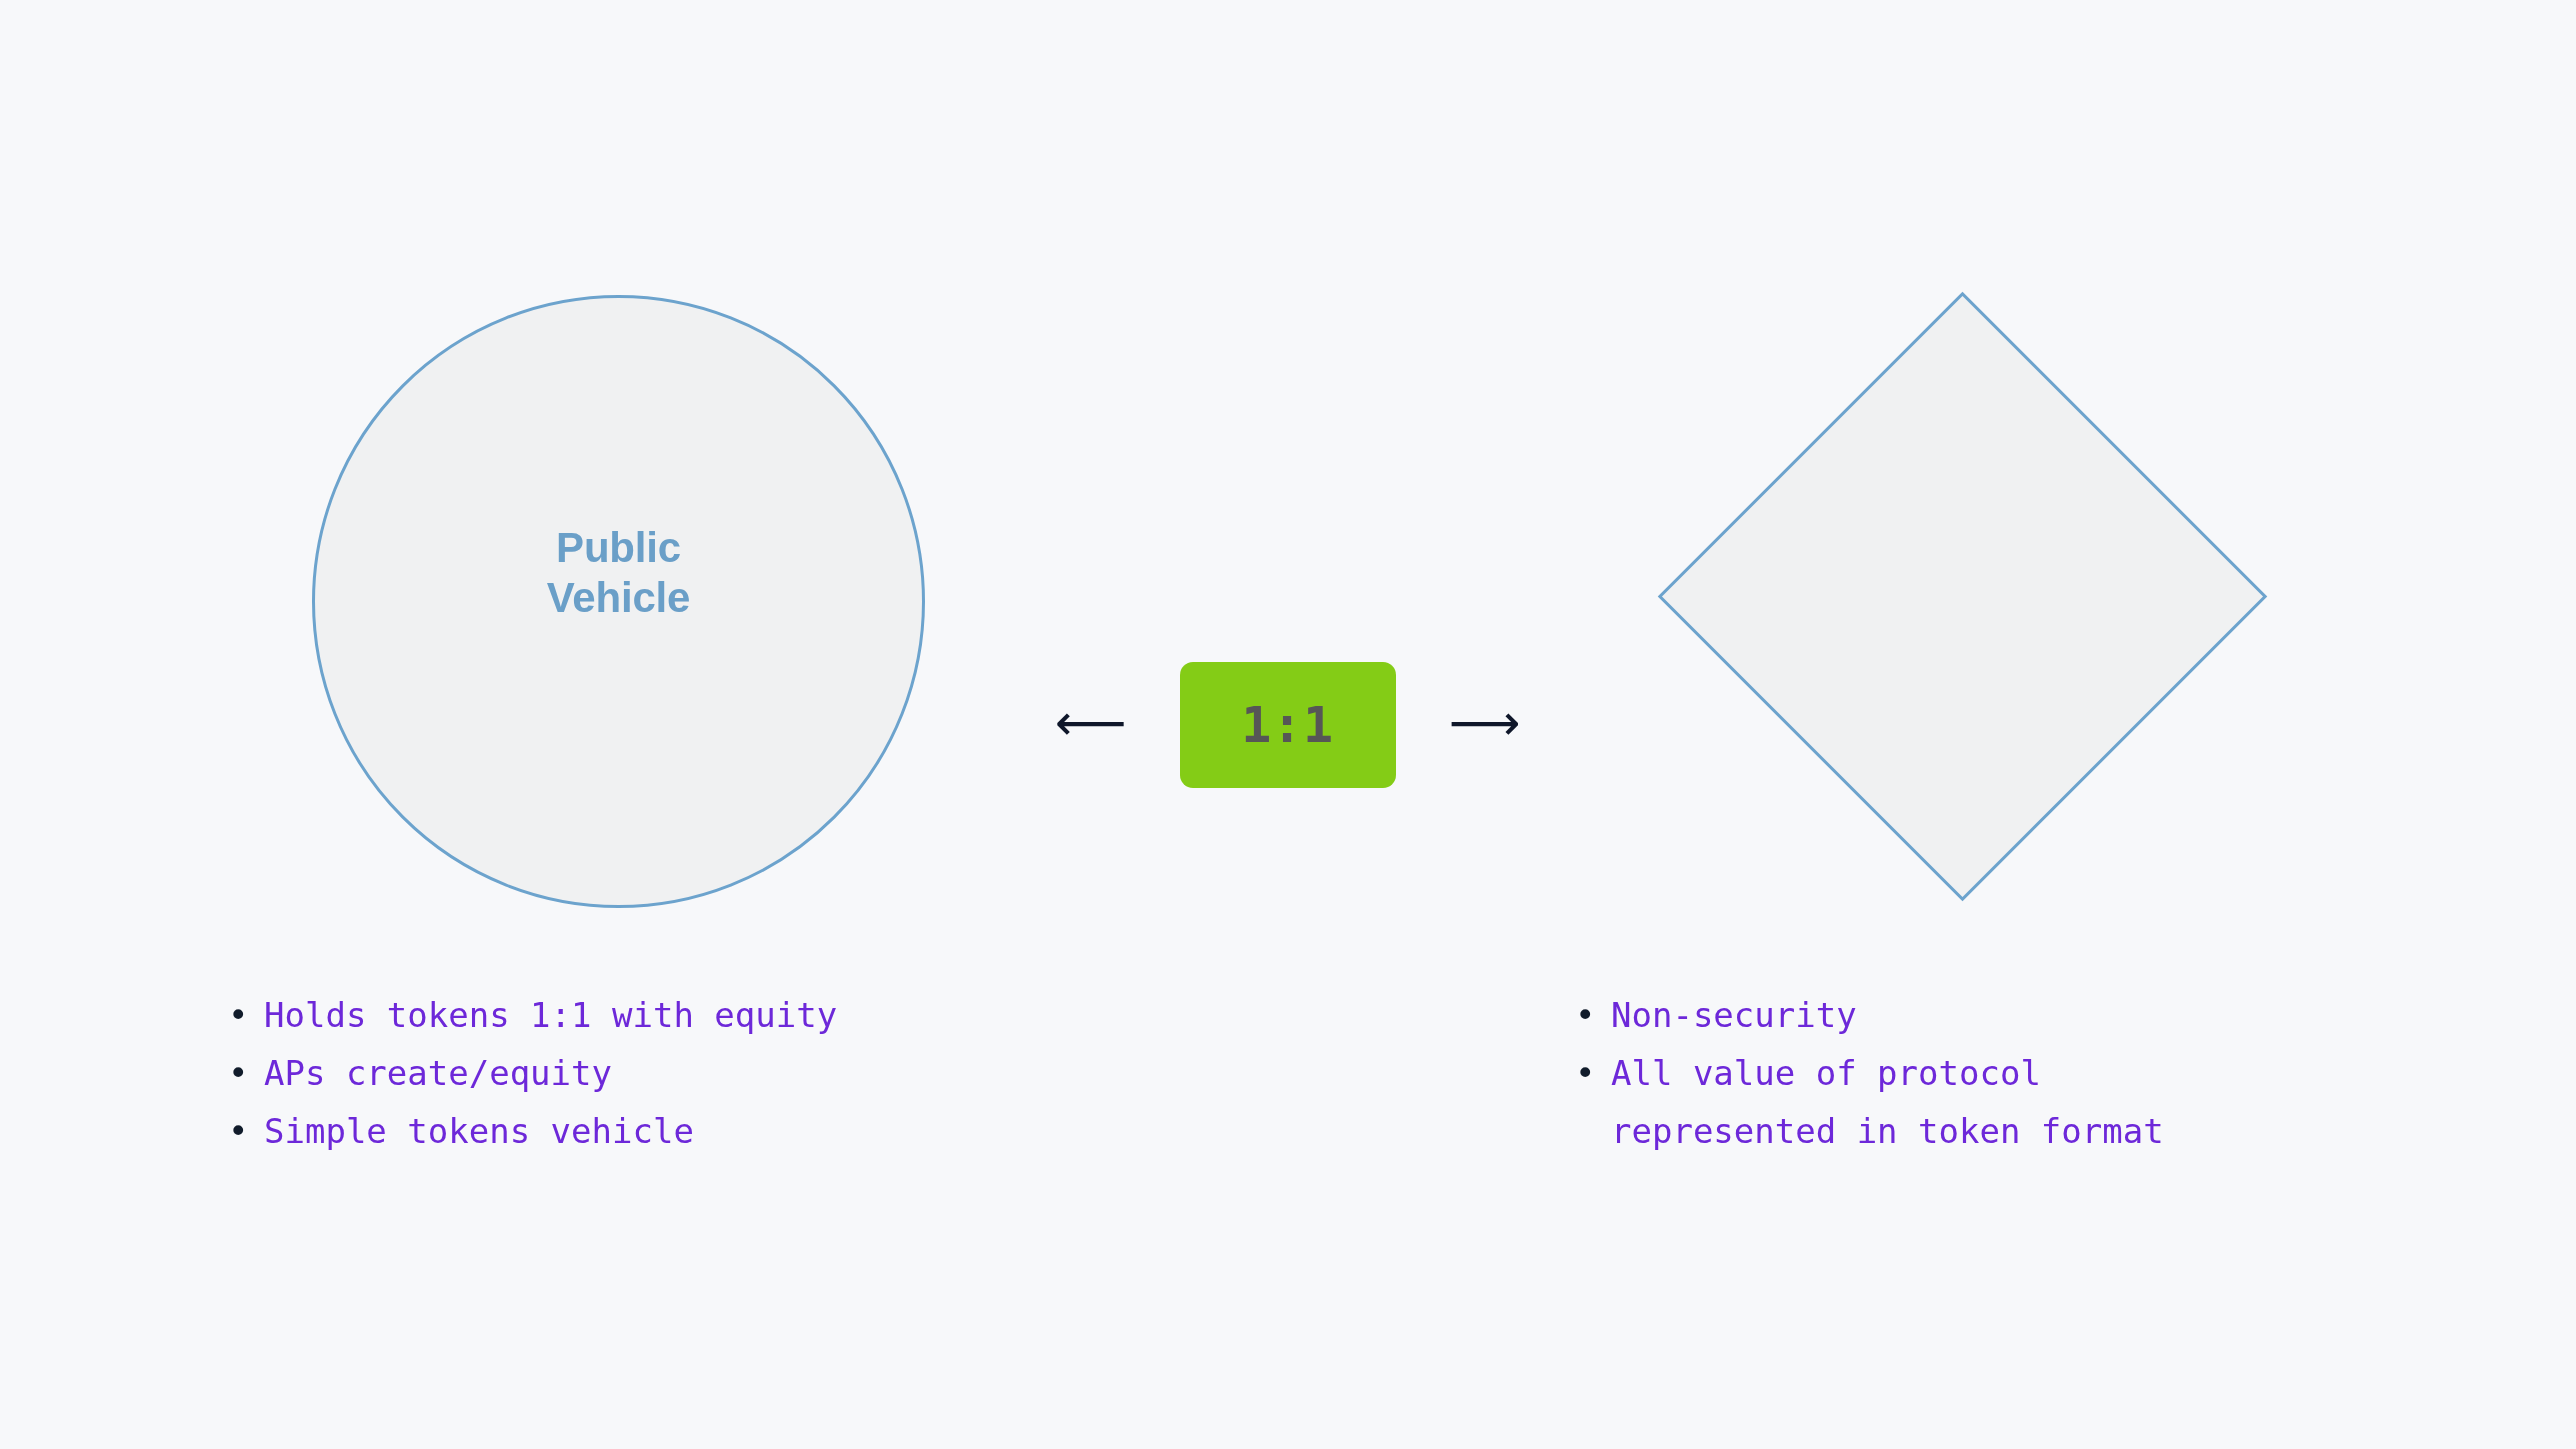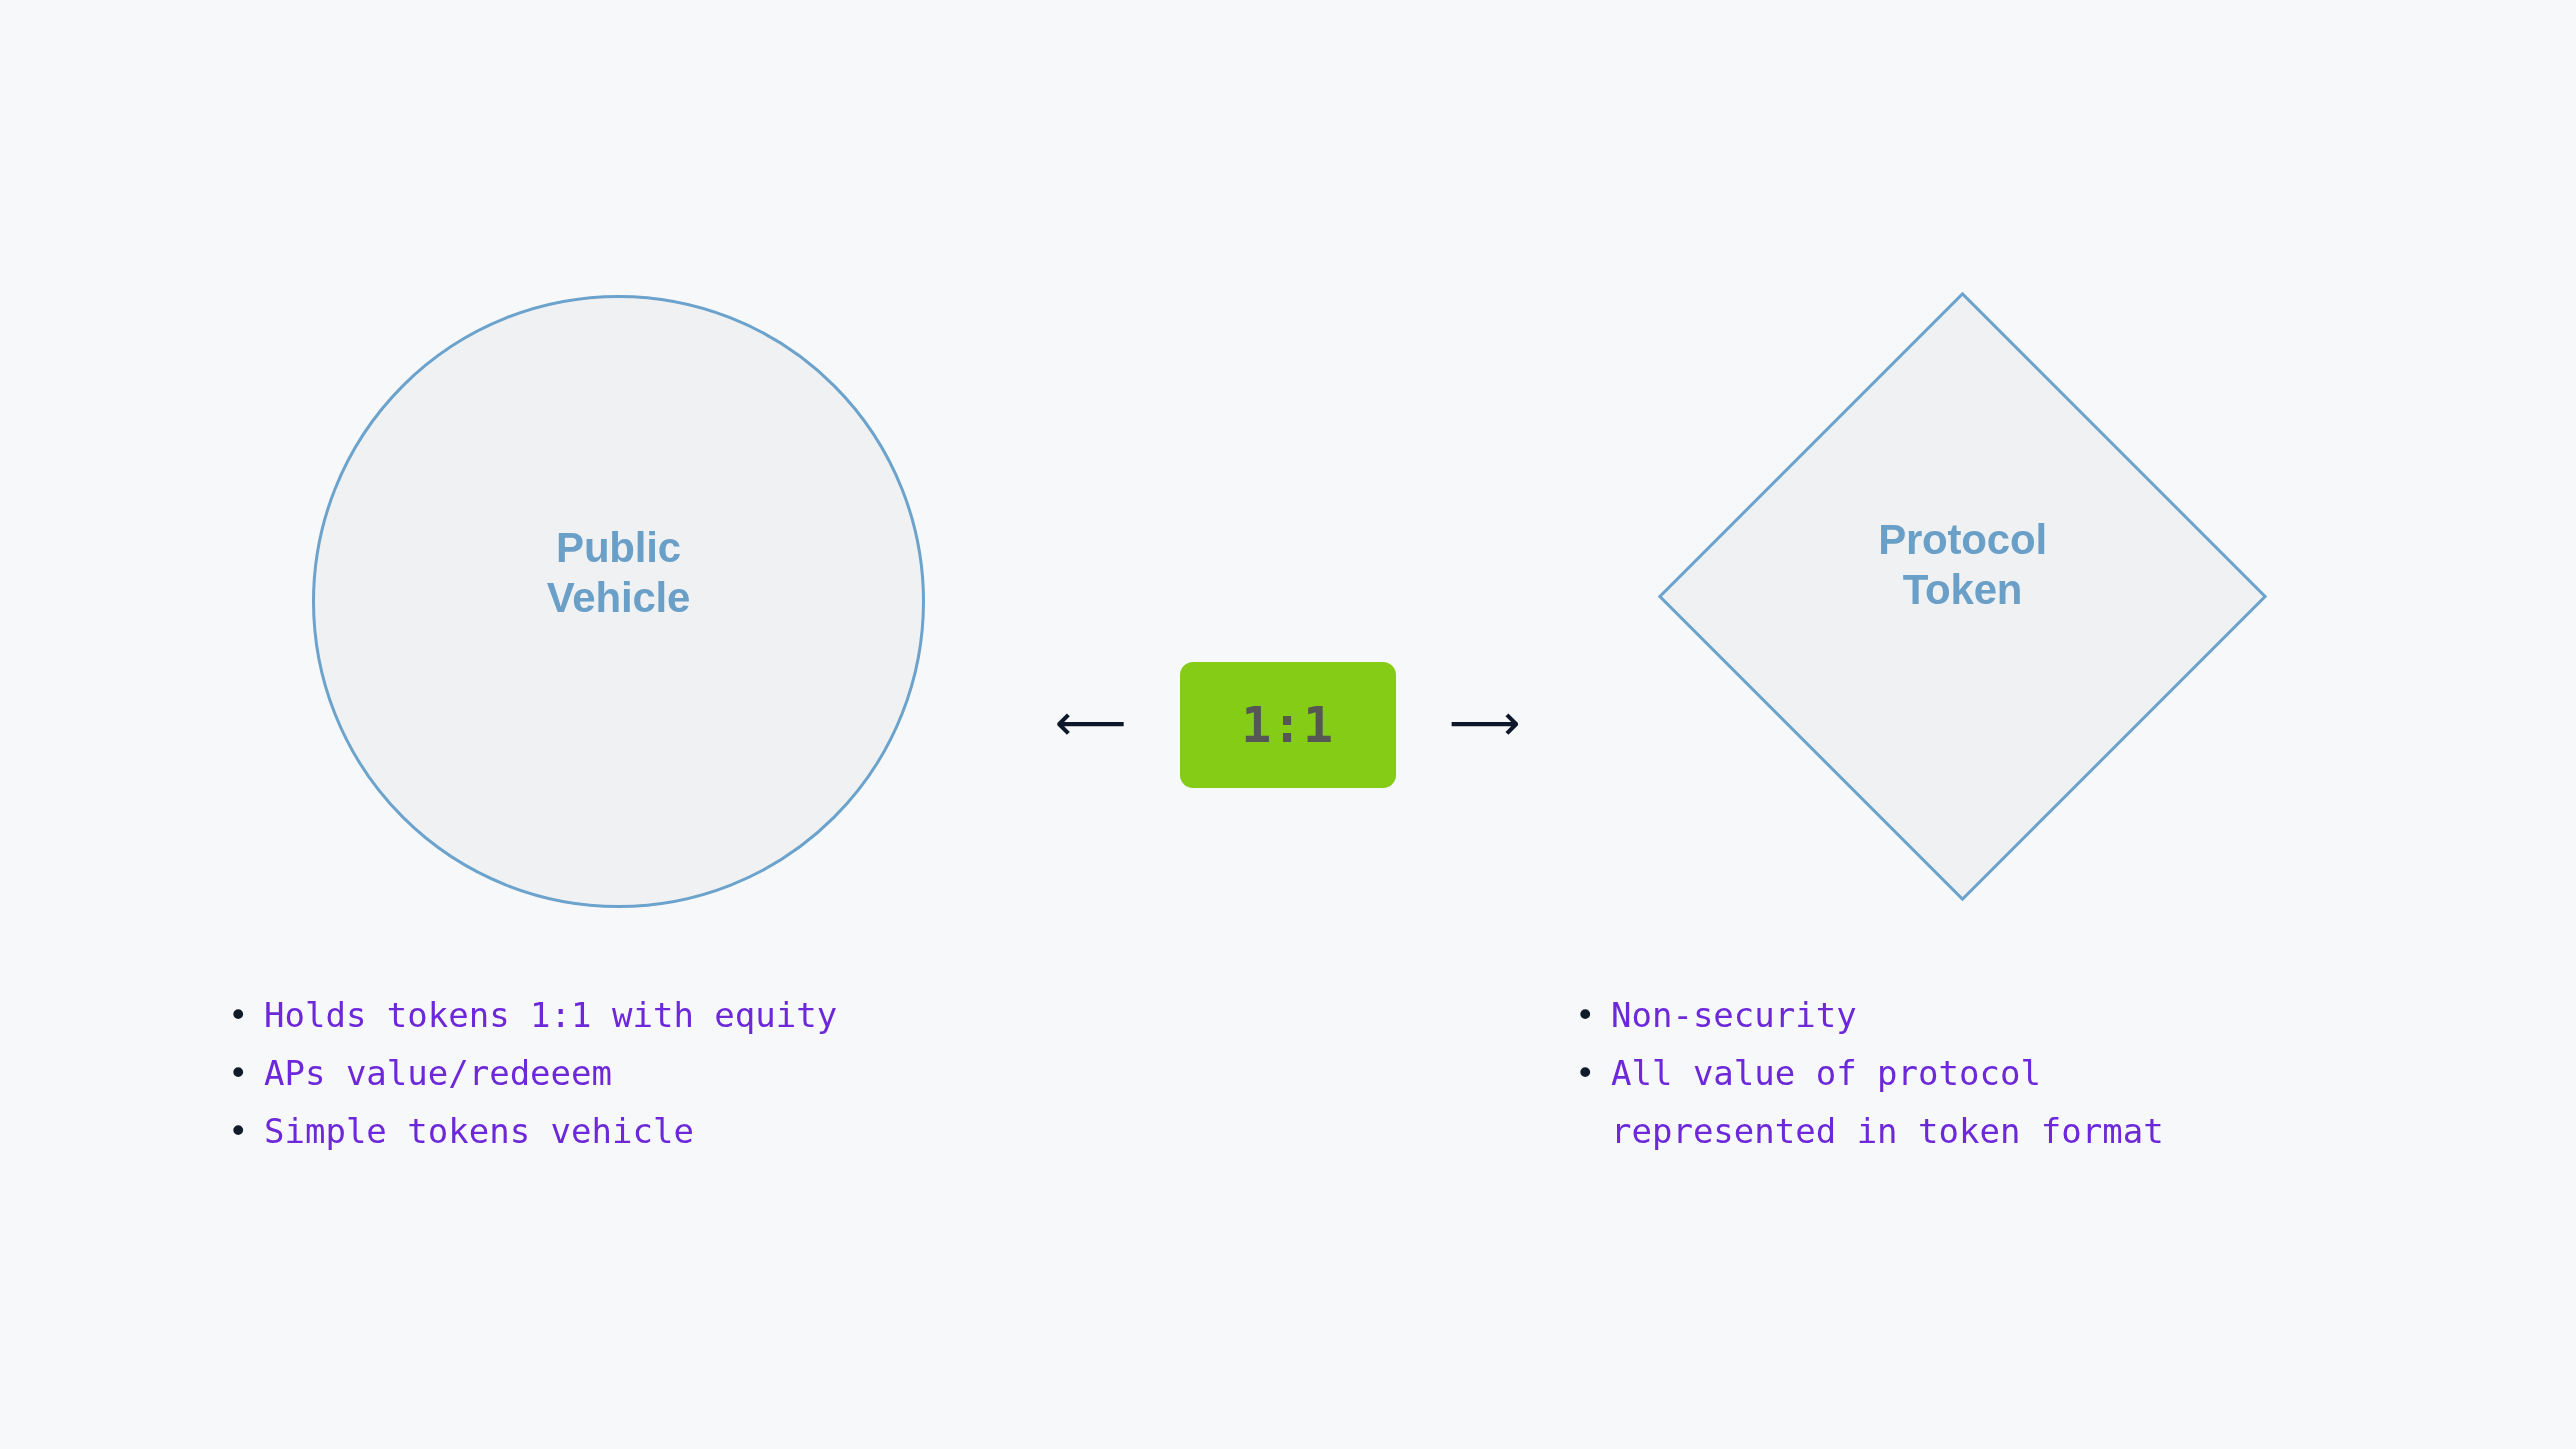"Protocol" div.node-label { html: <div>Protocol Token</div> -> none }
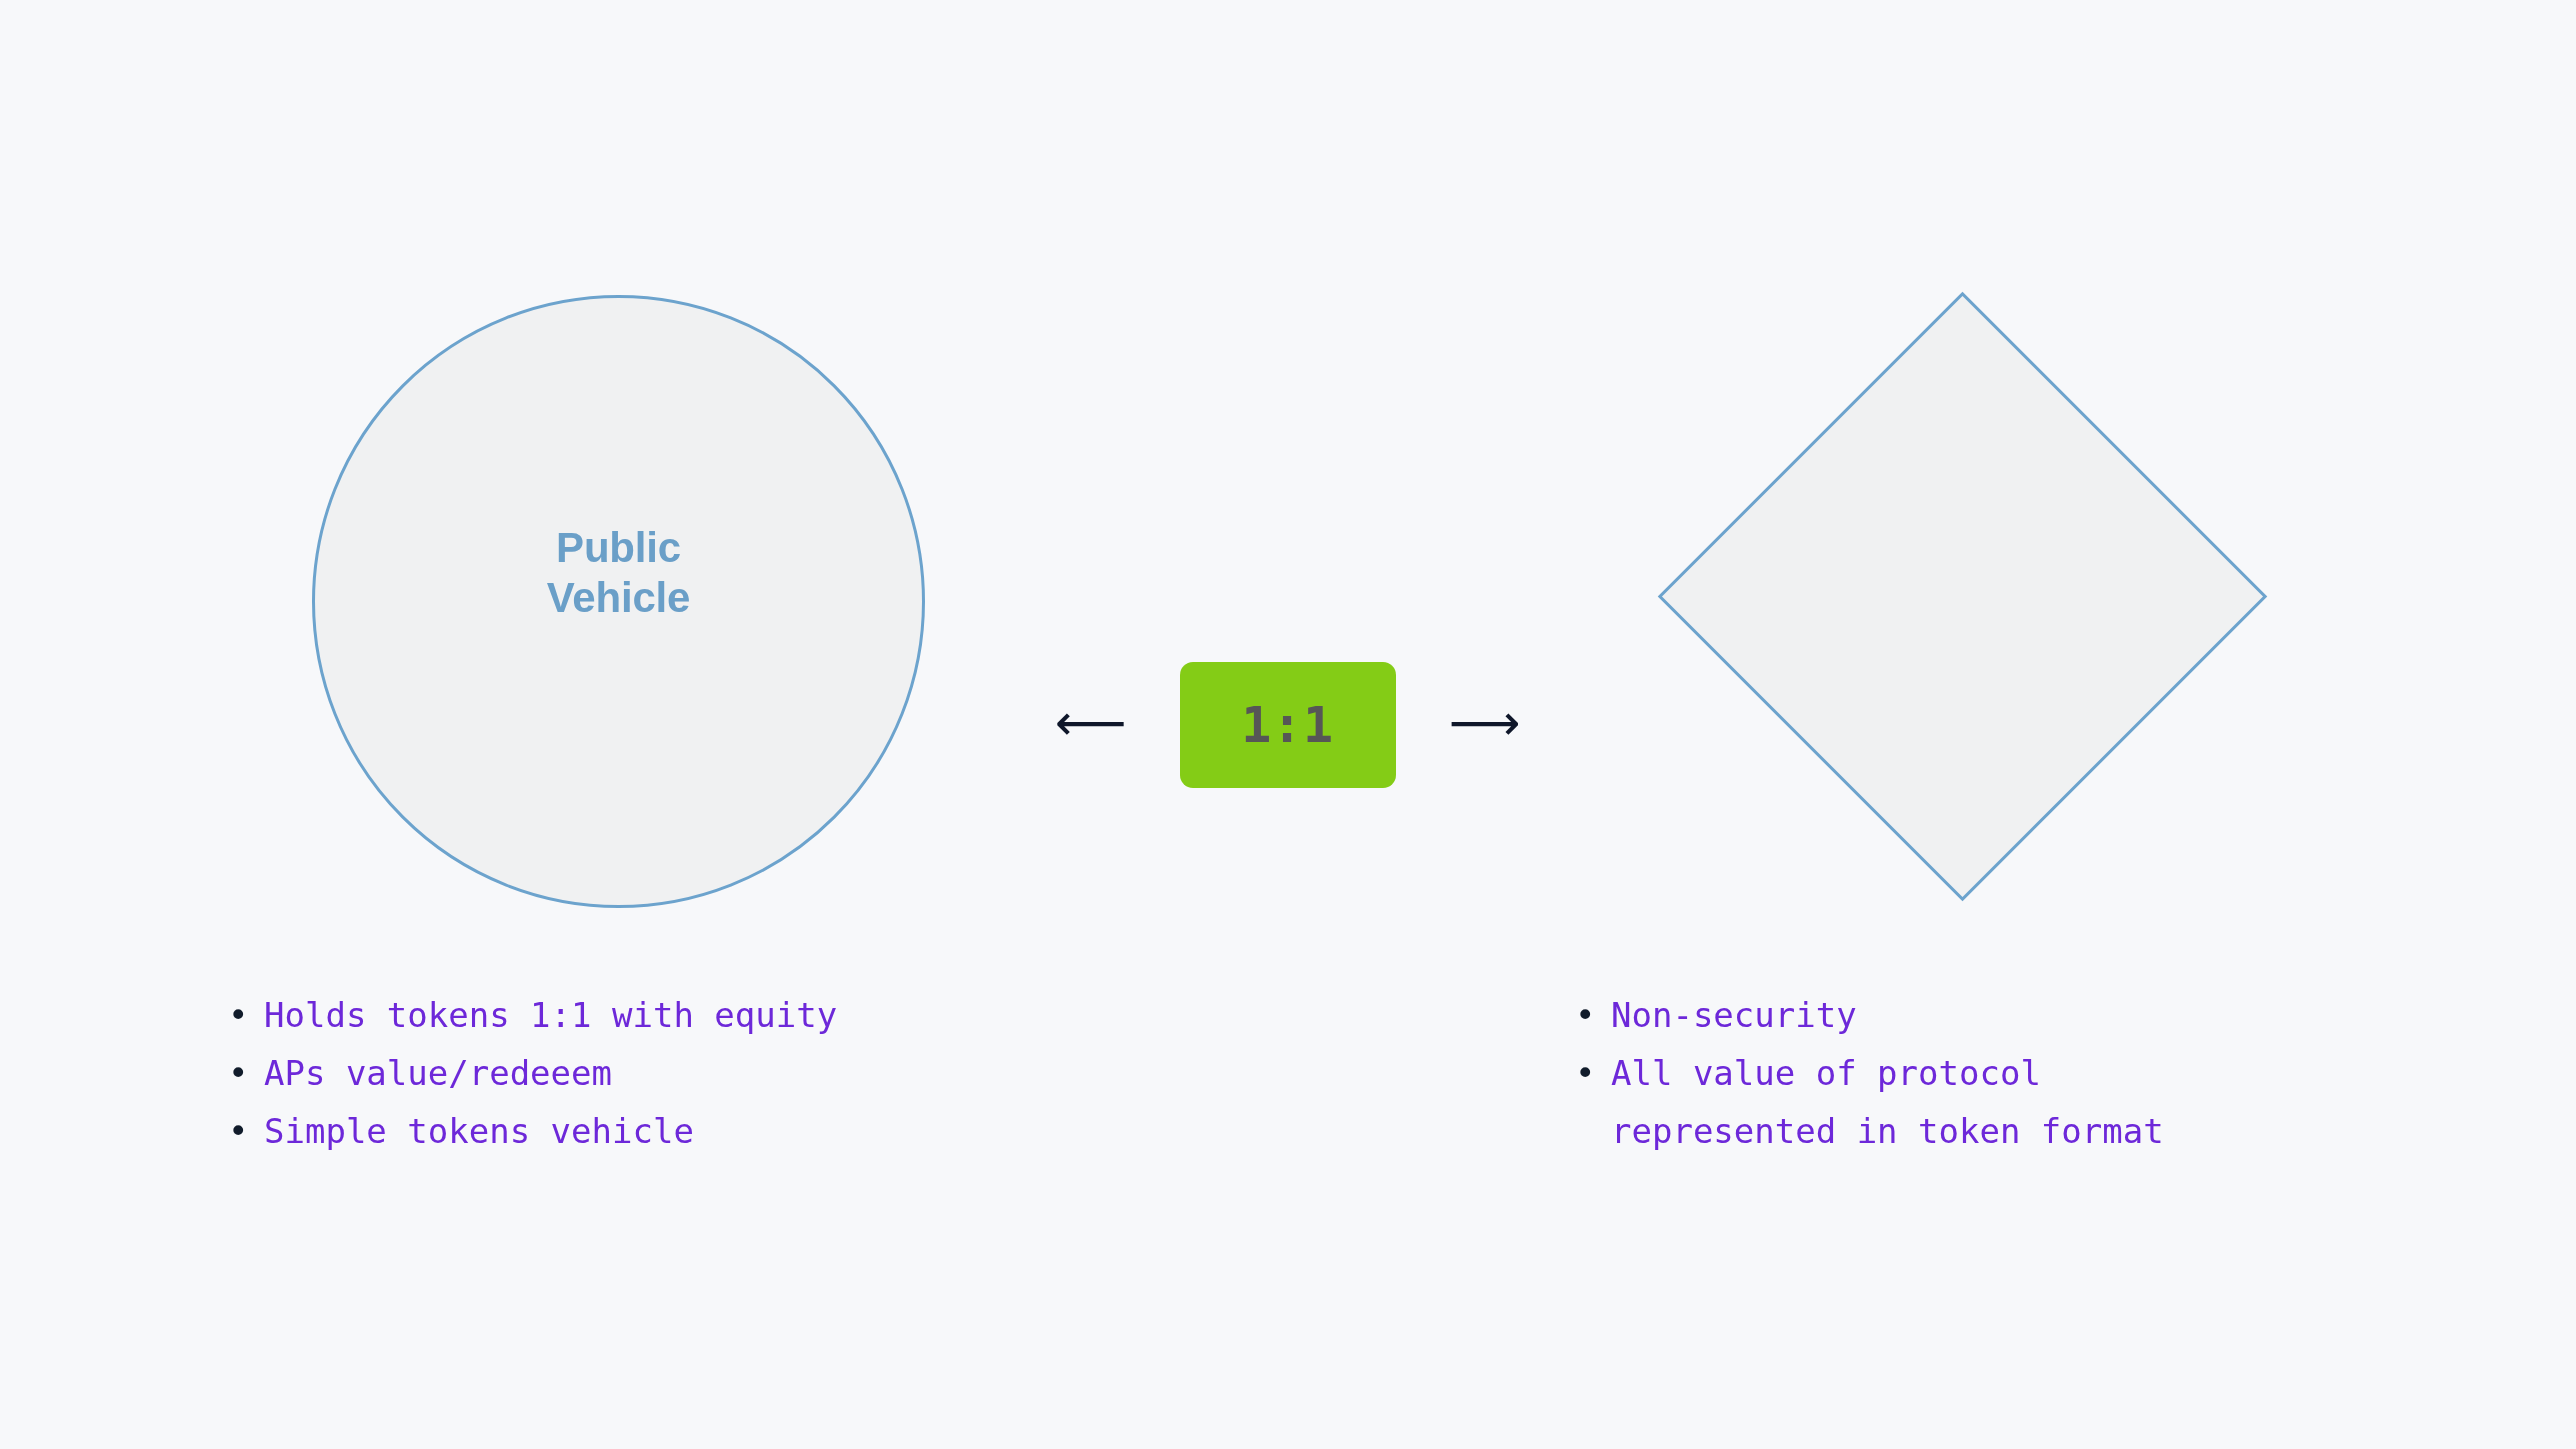"APs value/redeeem" li { text: value/redeeem -> create/equity }
